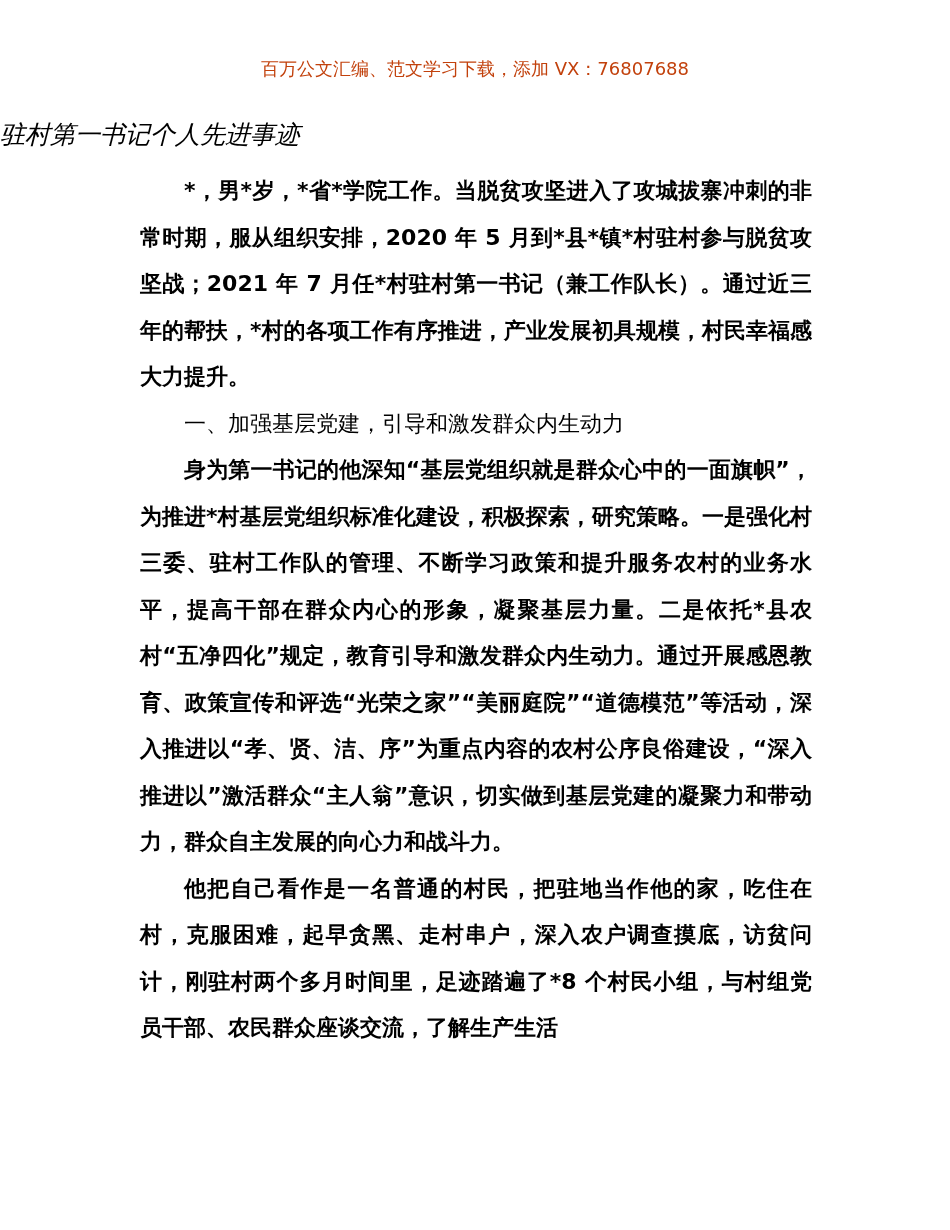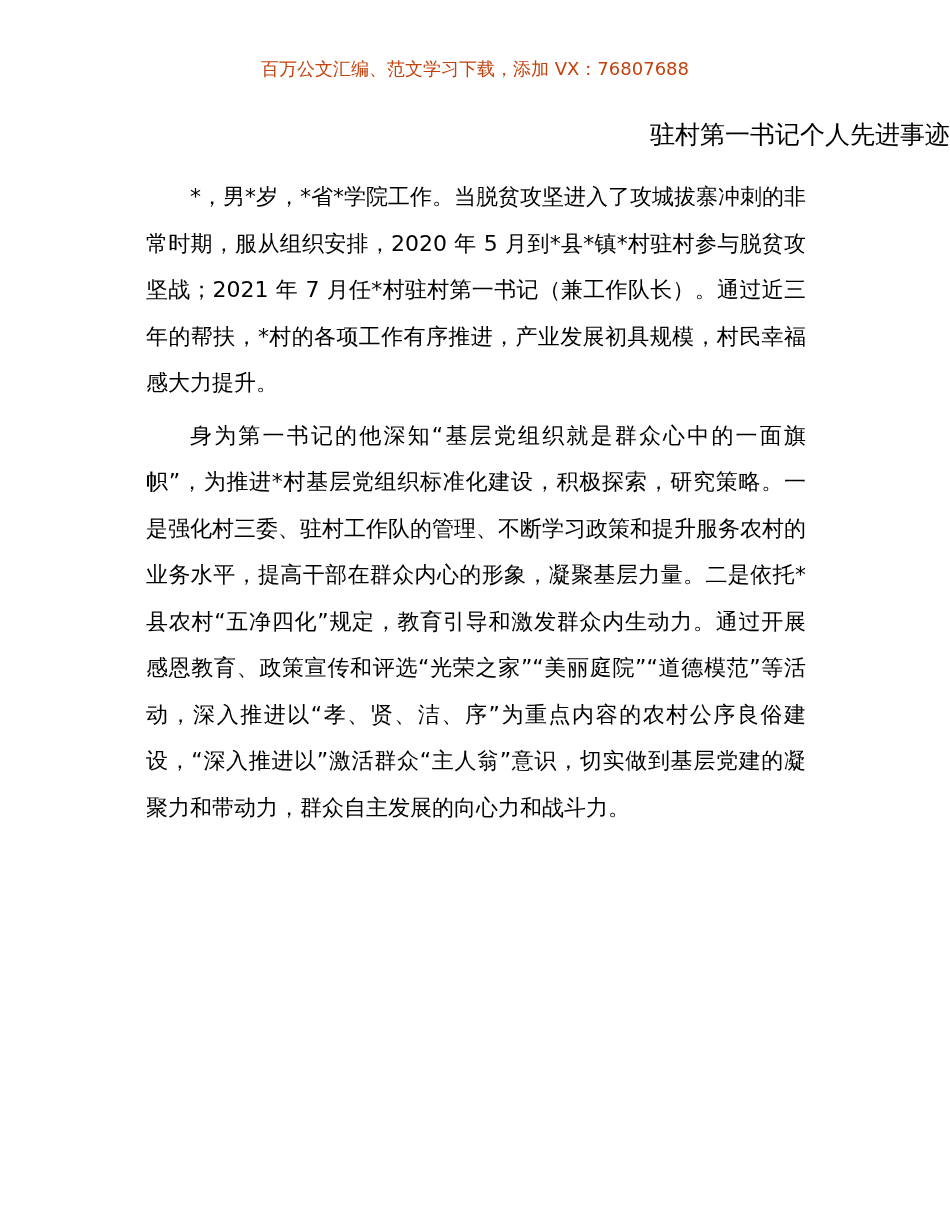"驻村第一书记个人先进事迹" .title { font-style: none -> italic; text-align: right -> left }
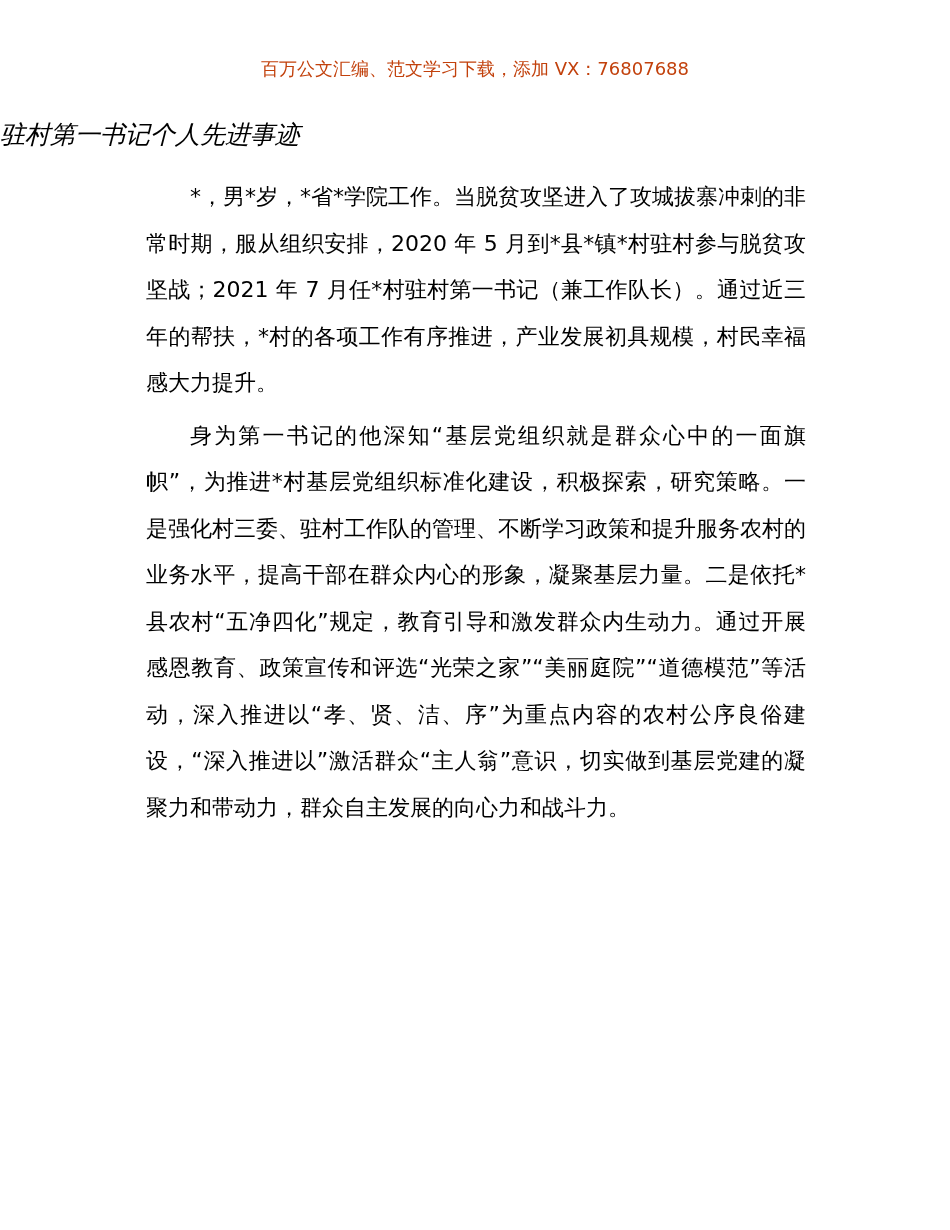"*，男*岁，*省*学院工作。当脱贫攻坚进入了攻城拔寨冲刺的非常时期，服从组织安排" .para { font-weight: none -> bold; margin: 6px -> 0 }
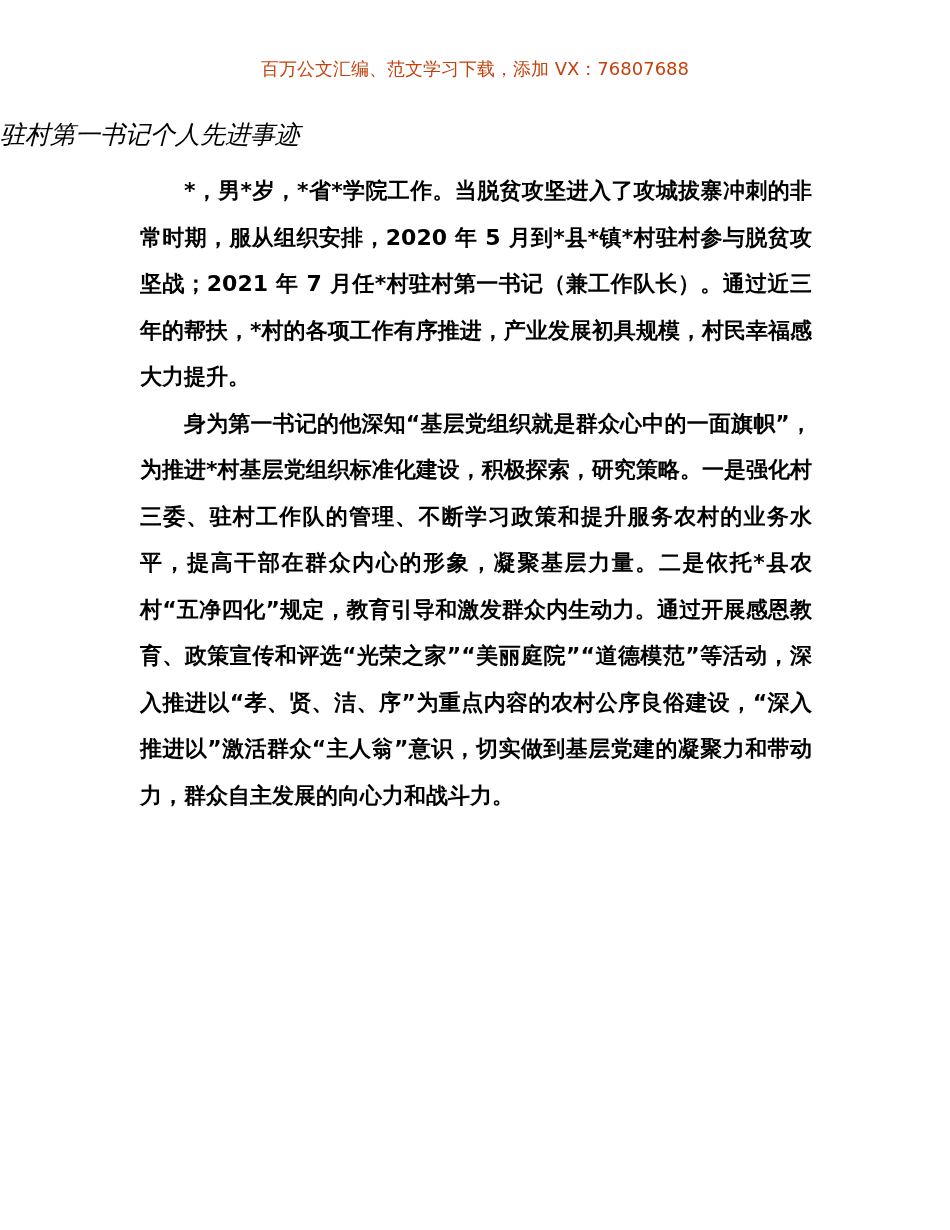"一、加强基层党建，引导和激发群众内生动力" p.heading { html: none -> <p>一、加强基层党建，引导和激发群众内生动力</p> }
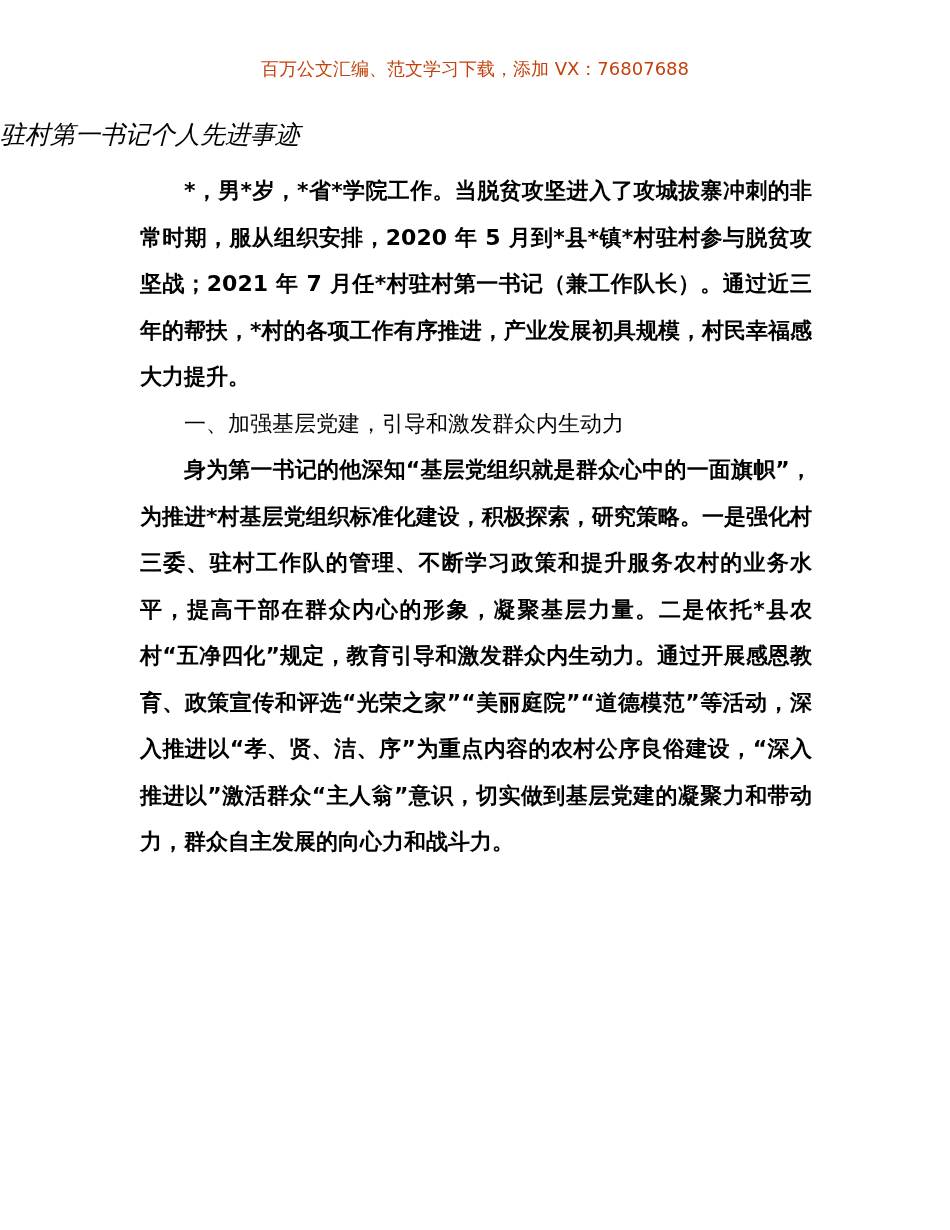"他把自己看作是一名普通的村民，把驻地当作他的家，吃住在村，克服困难，起早贪黑、走" p.para { html: none -> <p>他把自己看作是一名普通的村民，把驻地当作他的家，吃住在村，克服困难，起早贪黑、走村串户，深入农户调查摸底，访贫问计，刚驻村两个多月时间里，足迹踏遍了*8 个村民小组，与村组党员干部、农民群众座谈交流，了解生产生活</p> }
